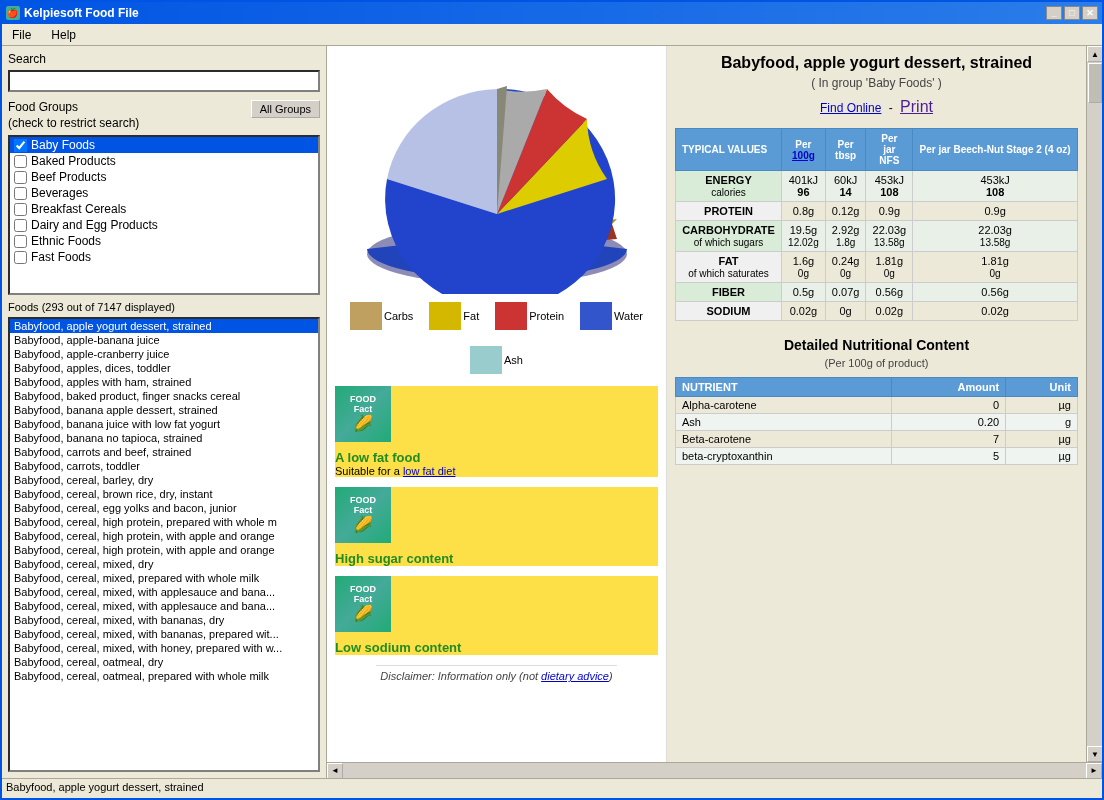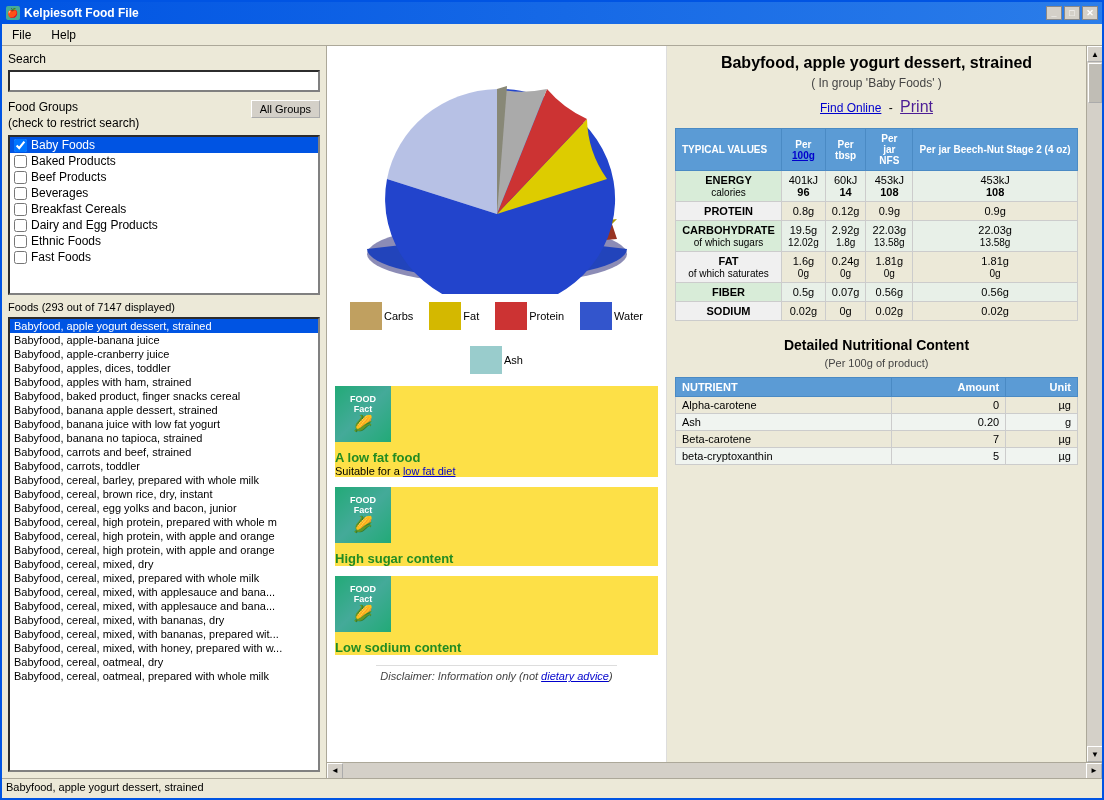"Babyfood, cereal, barley, dry" div.food-item { html: none -> <div>Babyfood, cereal, barley, dry</div> }
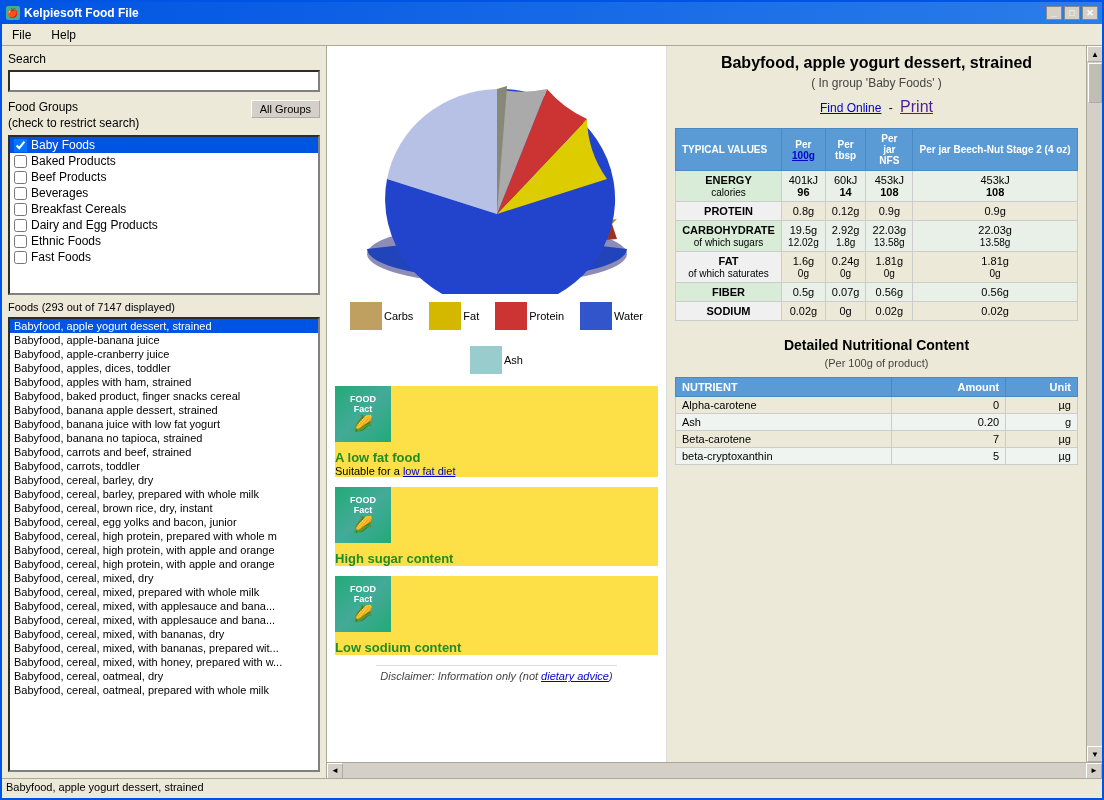"Babyfood, cereal, barley, prepared with" div.food-item { html: <div>Babyfood, cereal, barley, prepared with whole milk</div> -> none }
